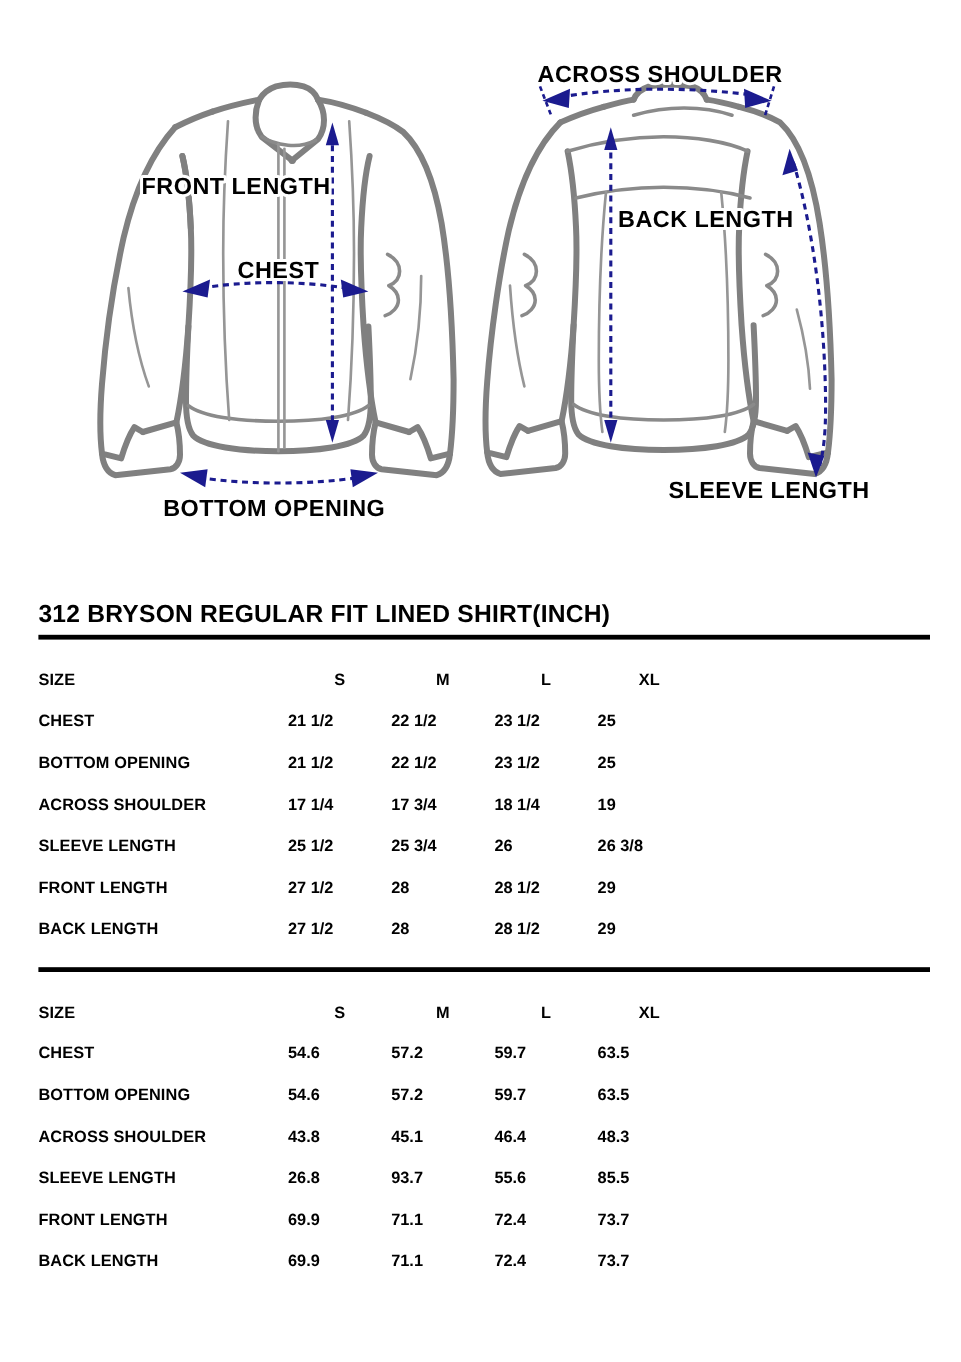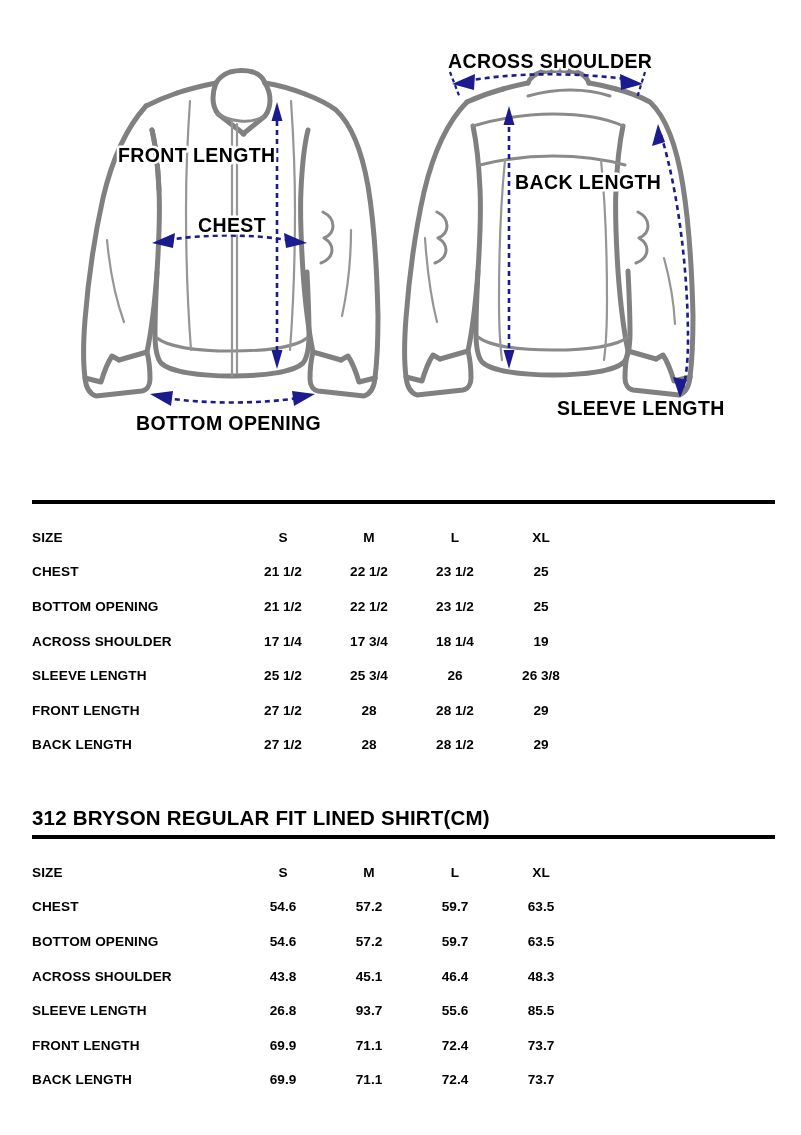"312 BRYSON REGULAR FIT LINED" div.block-title { html: none -> <div>312 BRYSON REGULAR FIT LINED SHIRT(INCH)</div> }
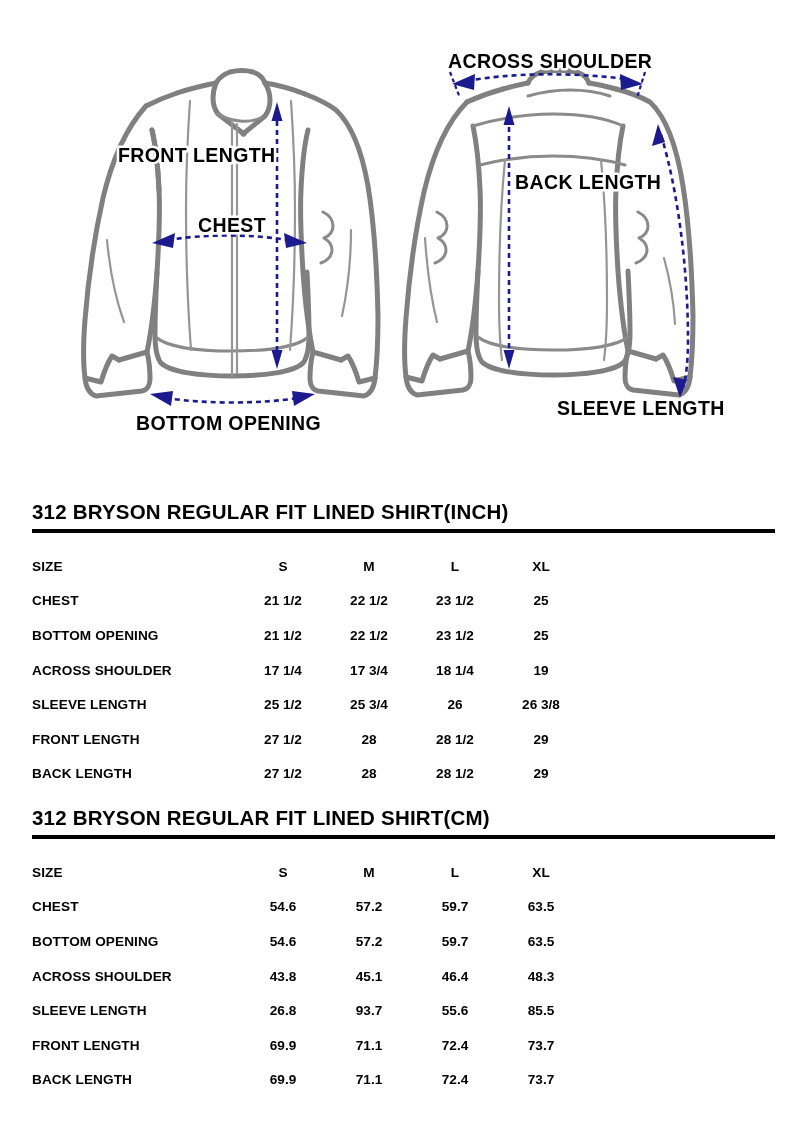"21 1/2" td.val { text-align: center -> left }
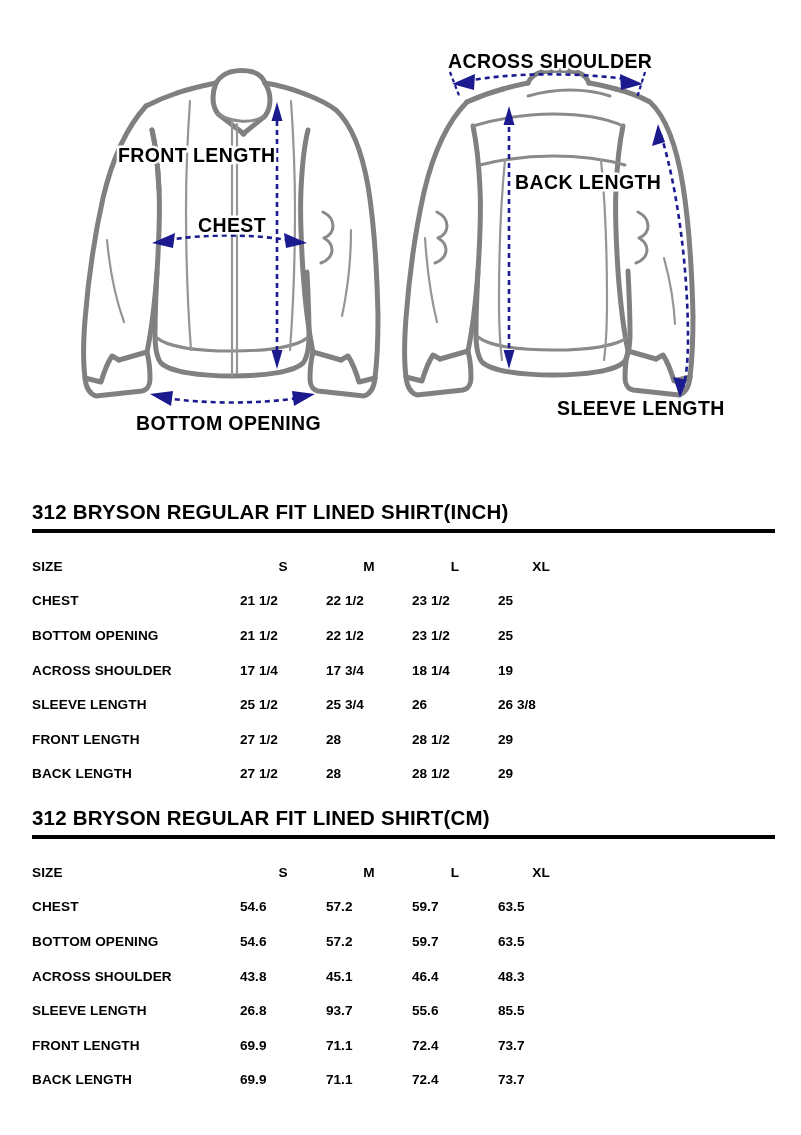"312 BRYSON REGULAR FIT LINED SHIRT(CM)" div.block-title { html: <div>312 BRYSON REGULAR FIT LINED SHIRT(CM)</div> -> none }
